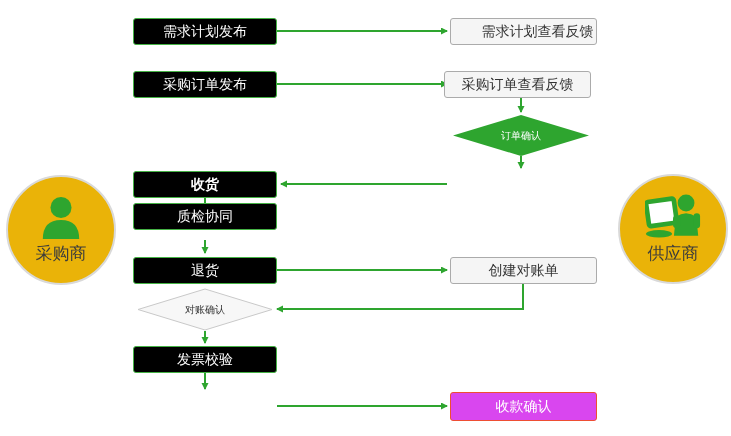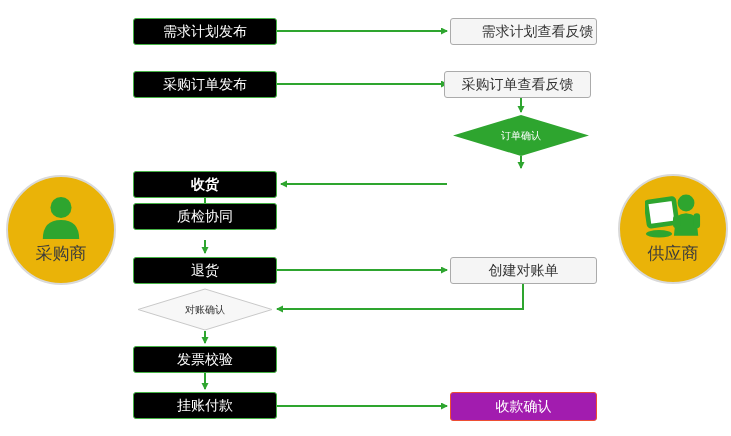"挂账付款" div.node { html: <div>挂账付款</div> -> none }
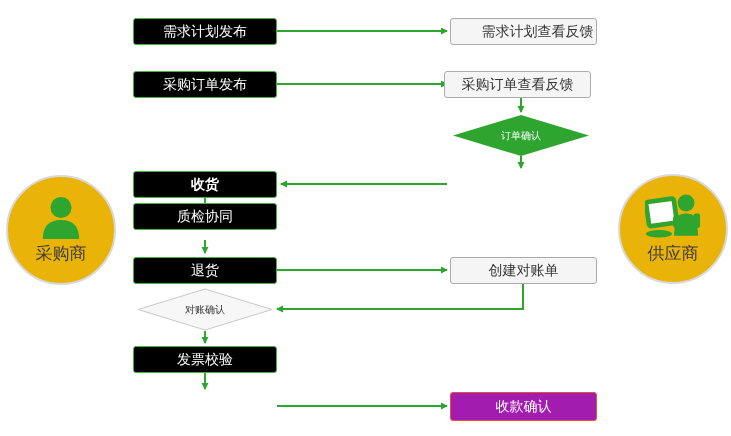"收款确认" .red-box { background: #a21caf -> #d946ef }
